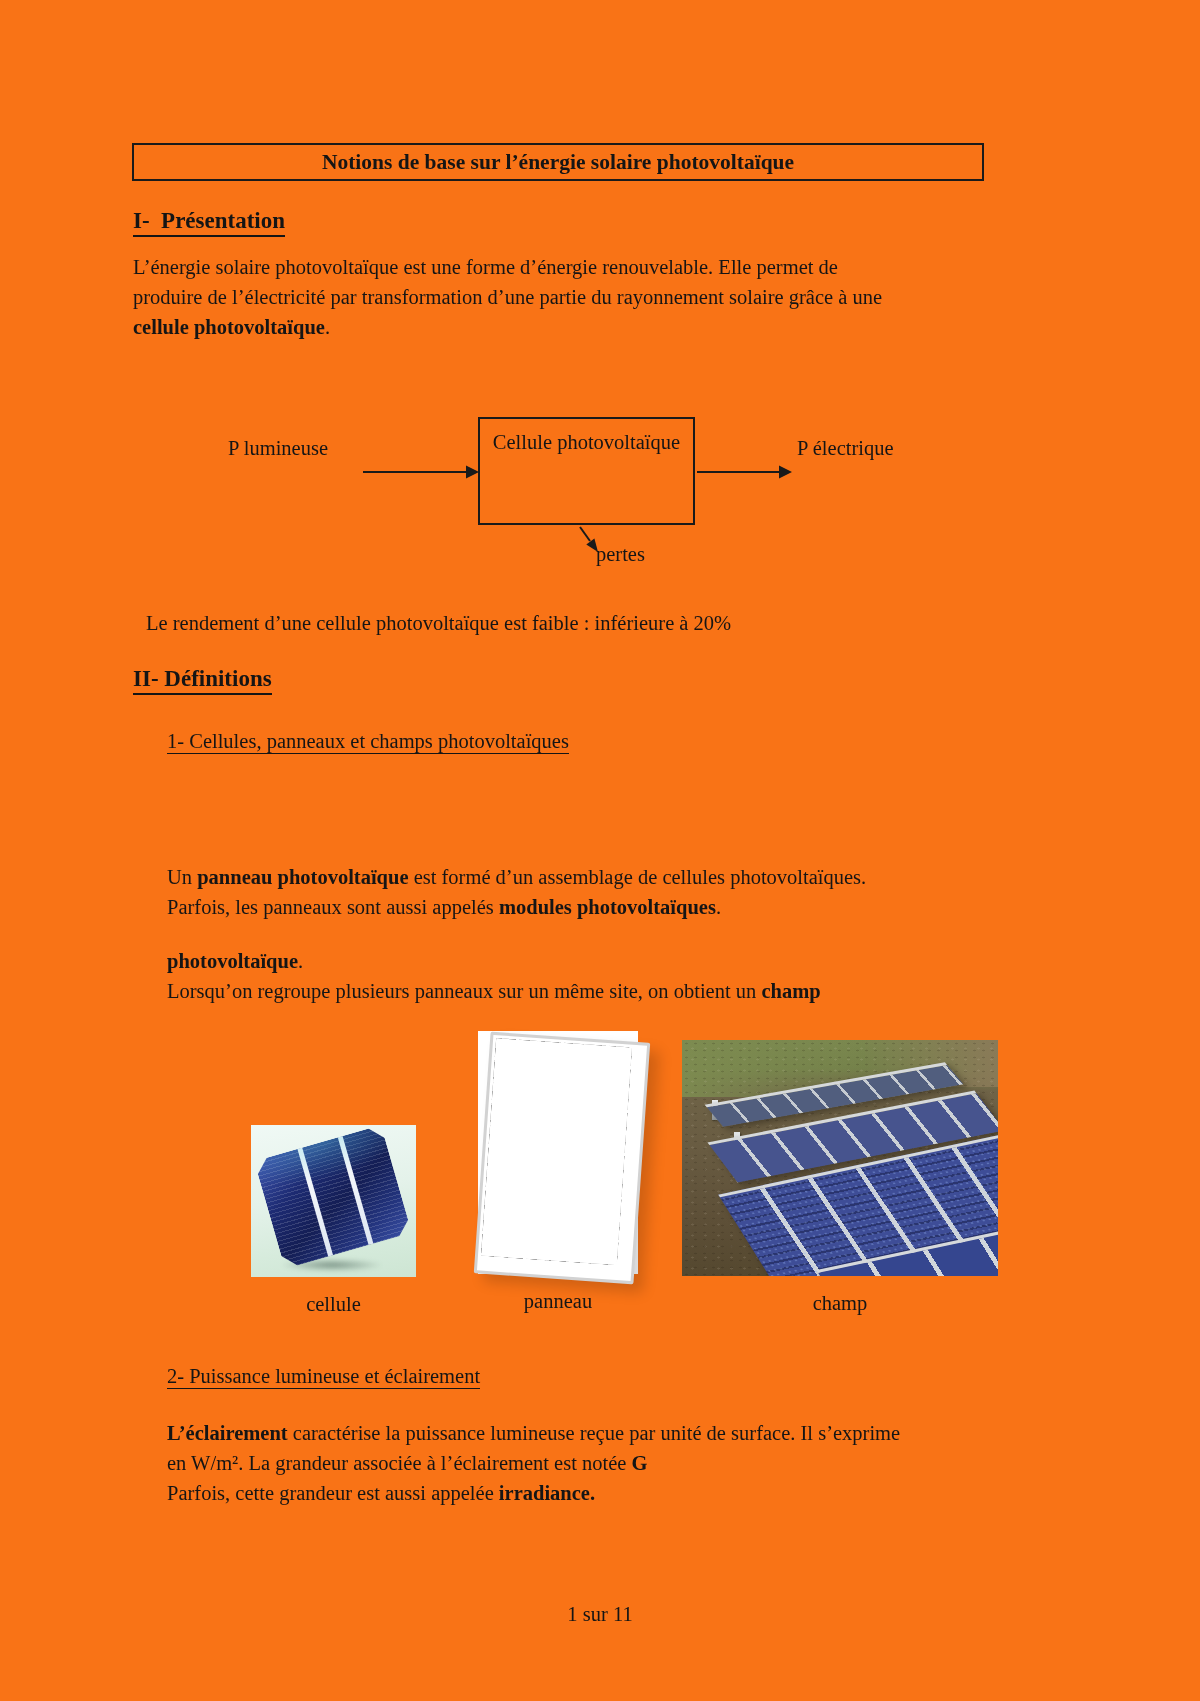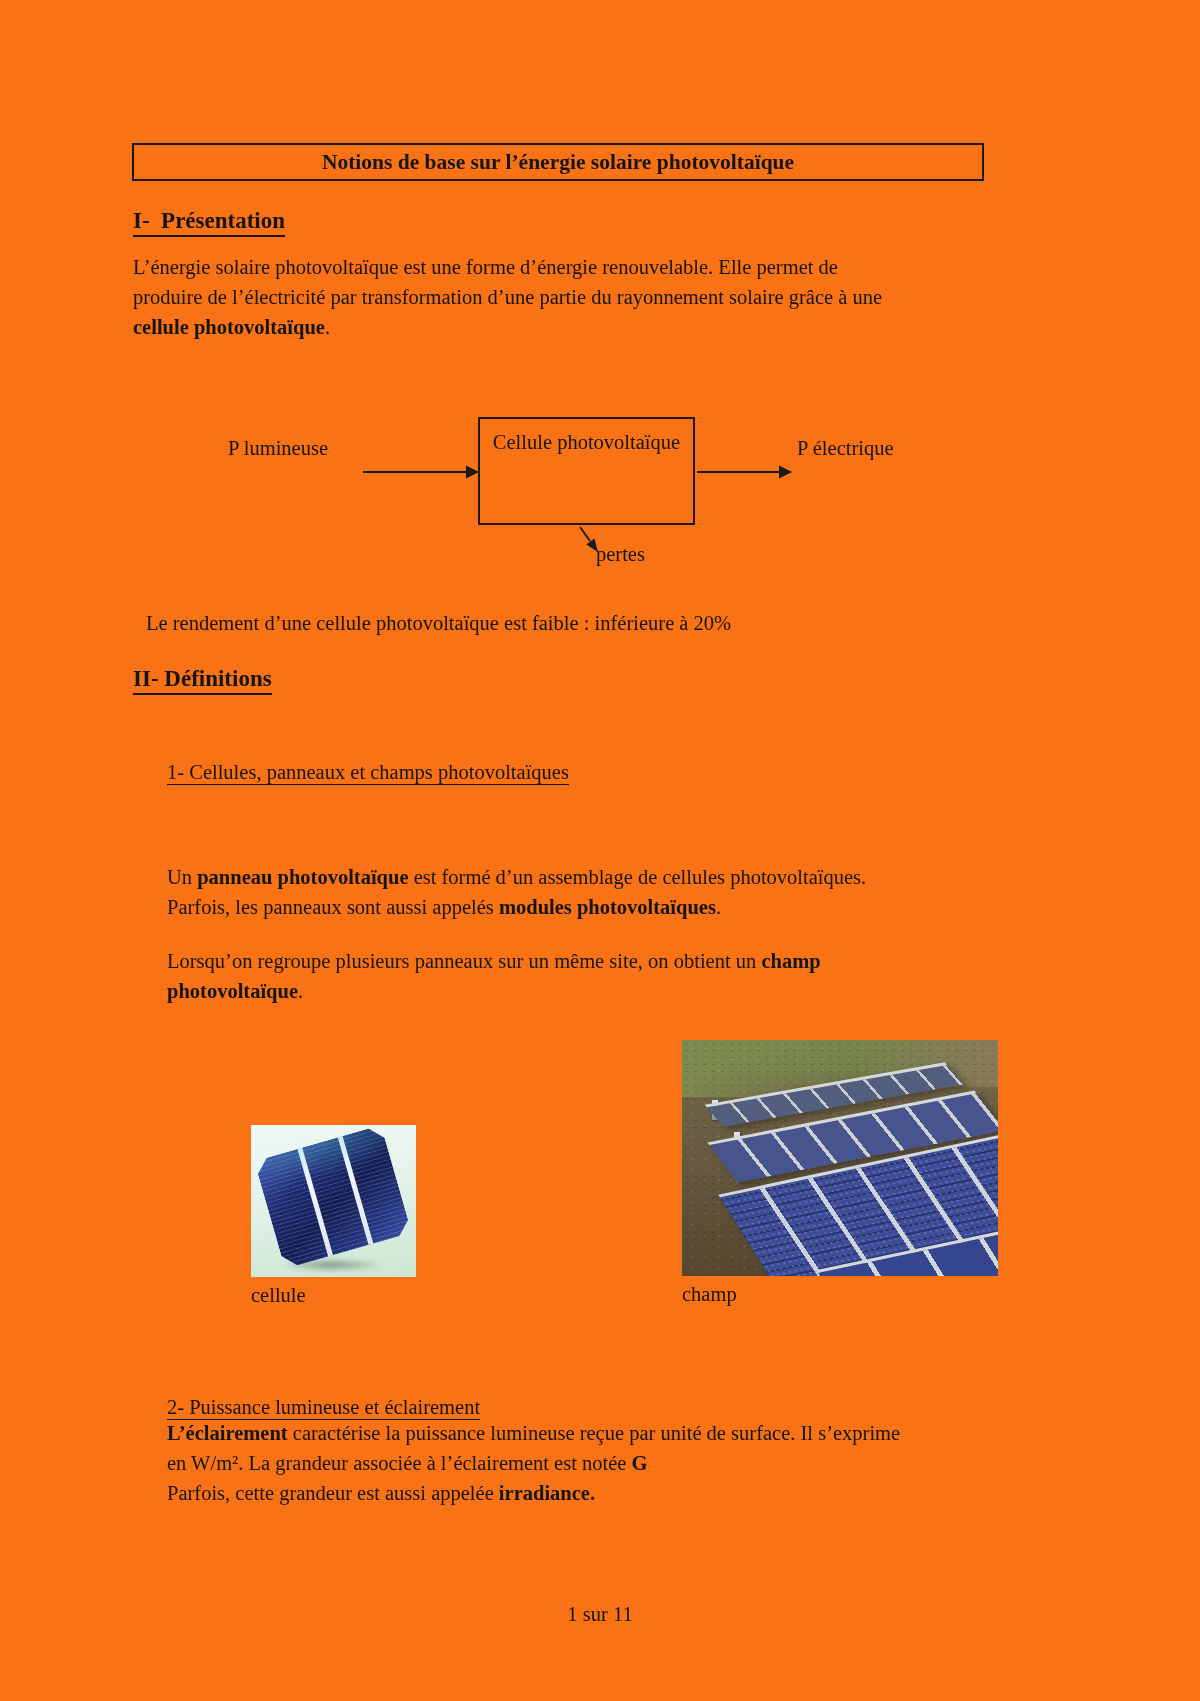"1- Cellules, panneaux et champs" .h2 { margin-top: 31px -> none }
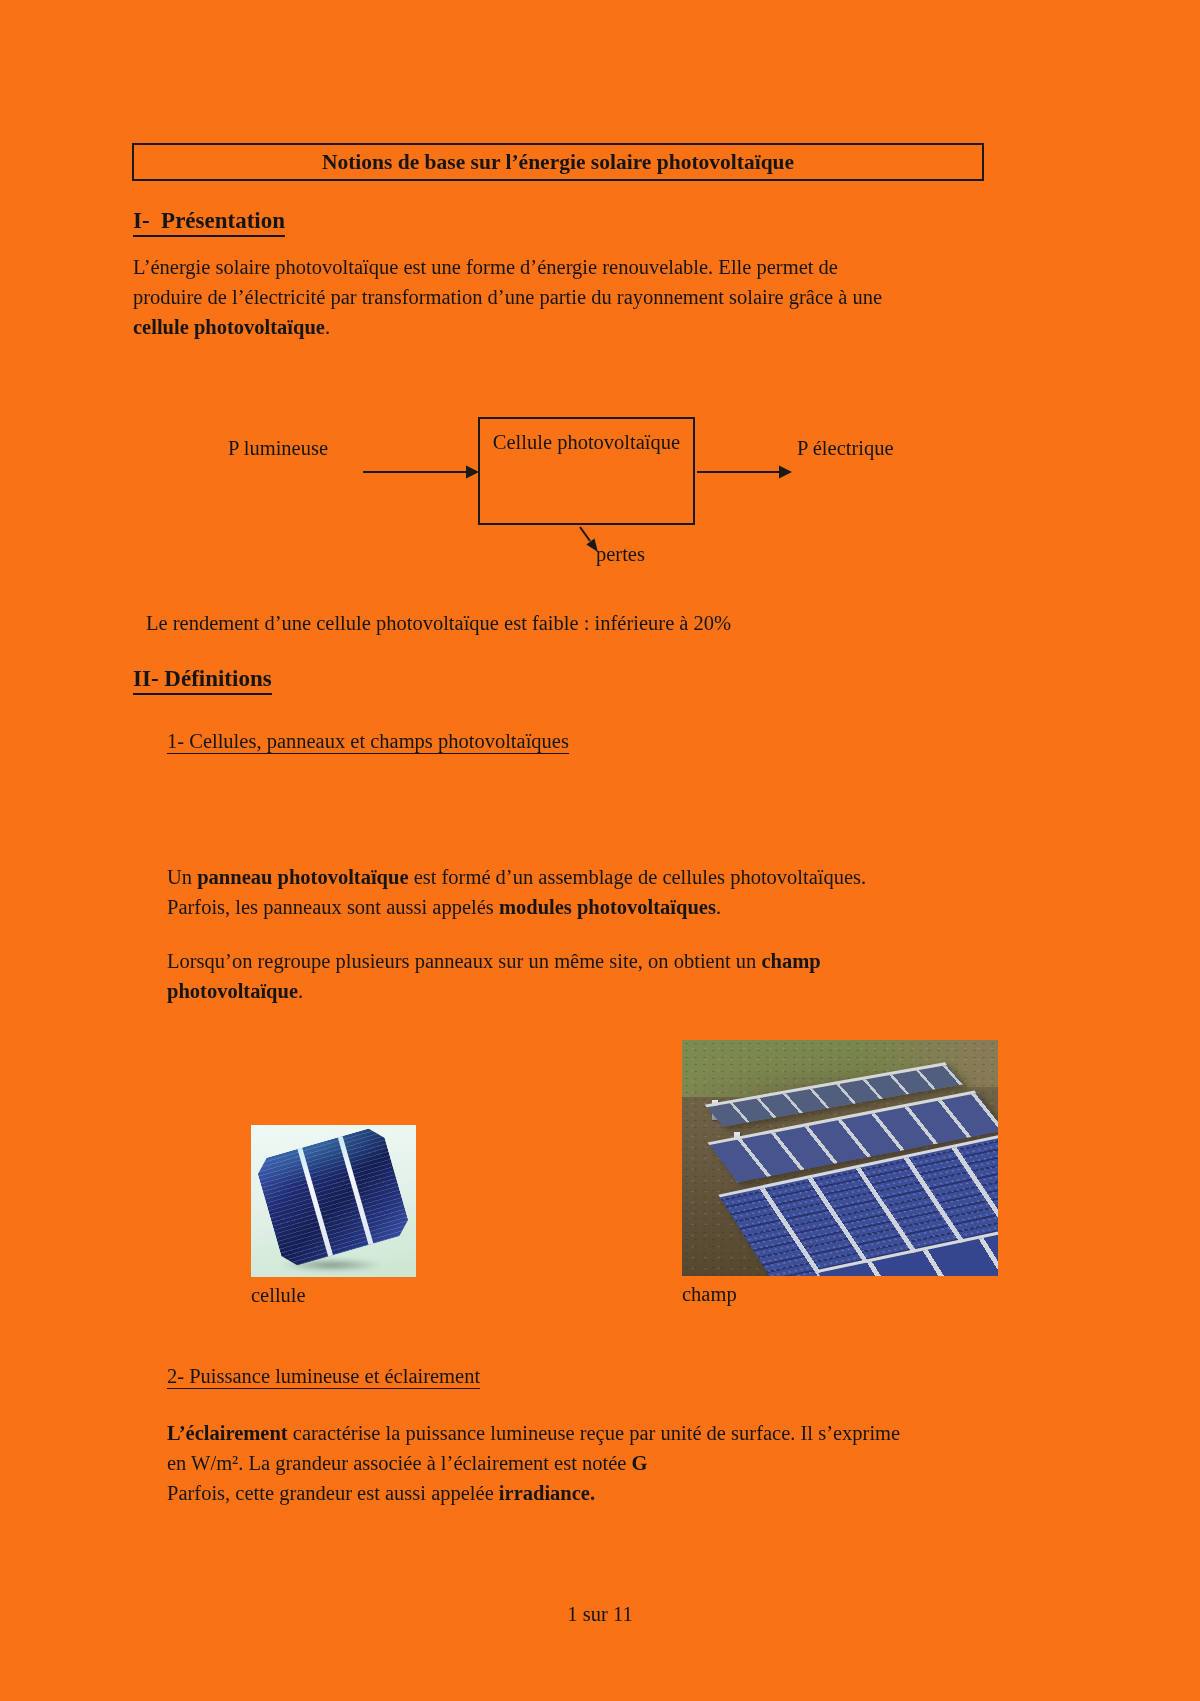"Lorsqu’on regroupe plusieurs panneaux" span.tline { order: before "photovoltaïque." -> after "photovoltaïque." }
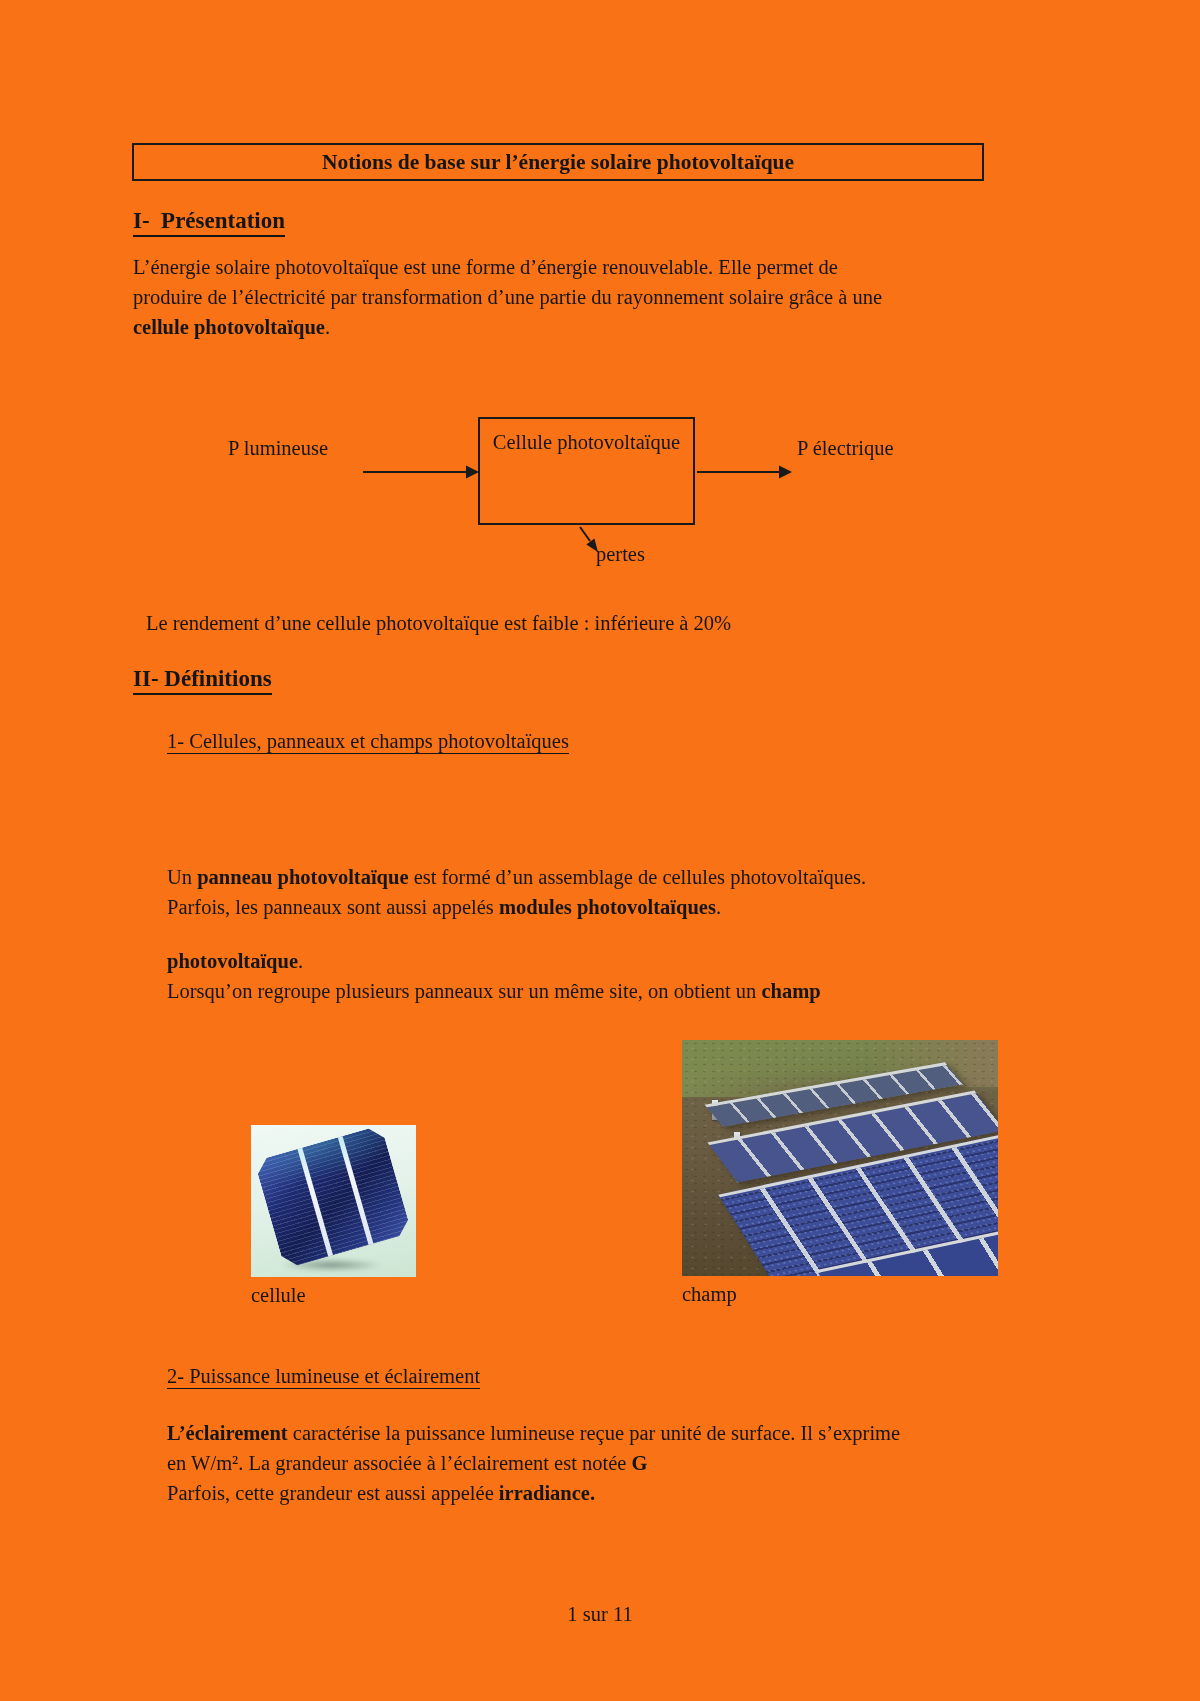"cellule" .cap { margin-top: 7px -> 16px; text-align: left -> center }
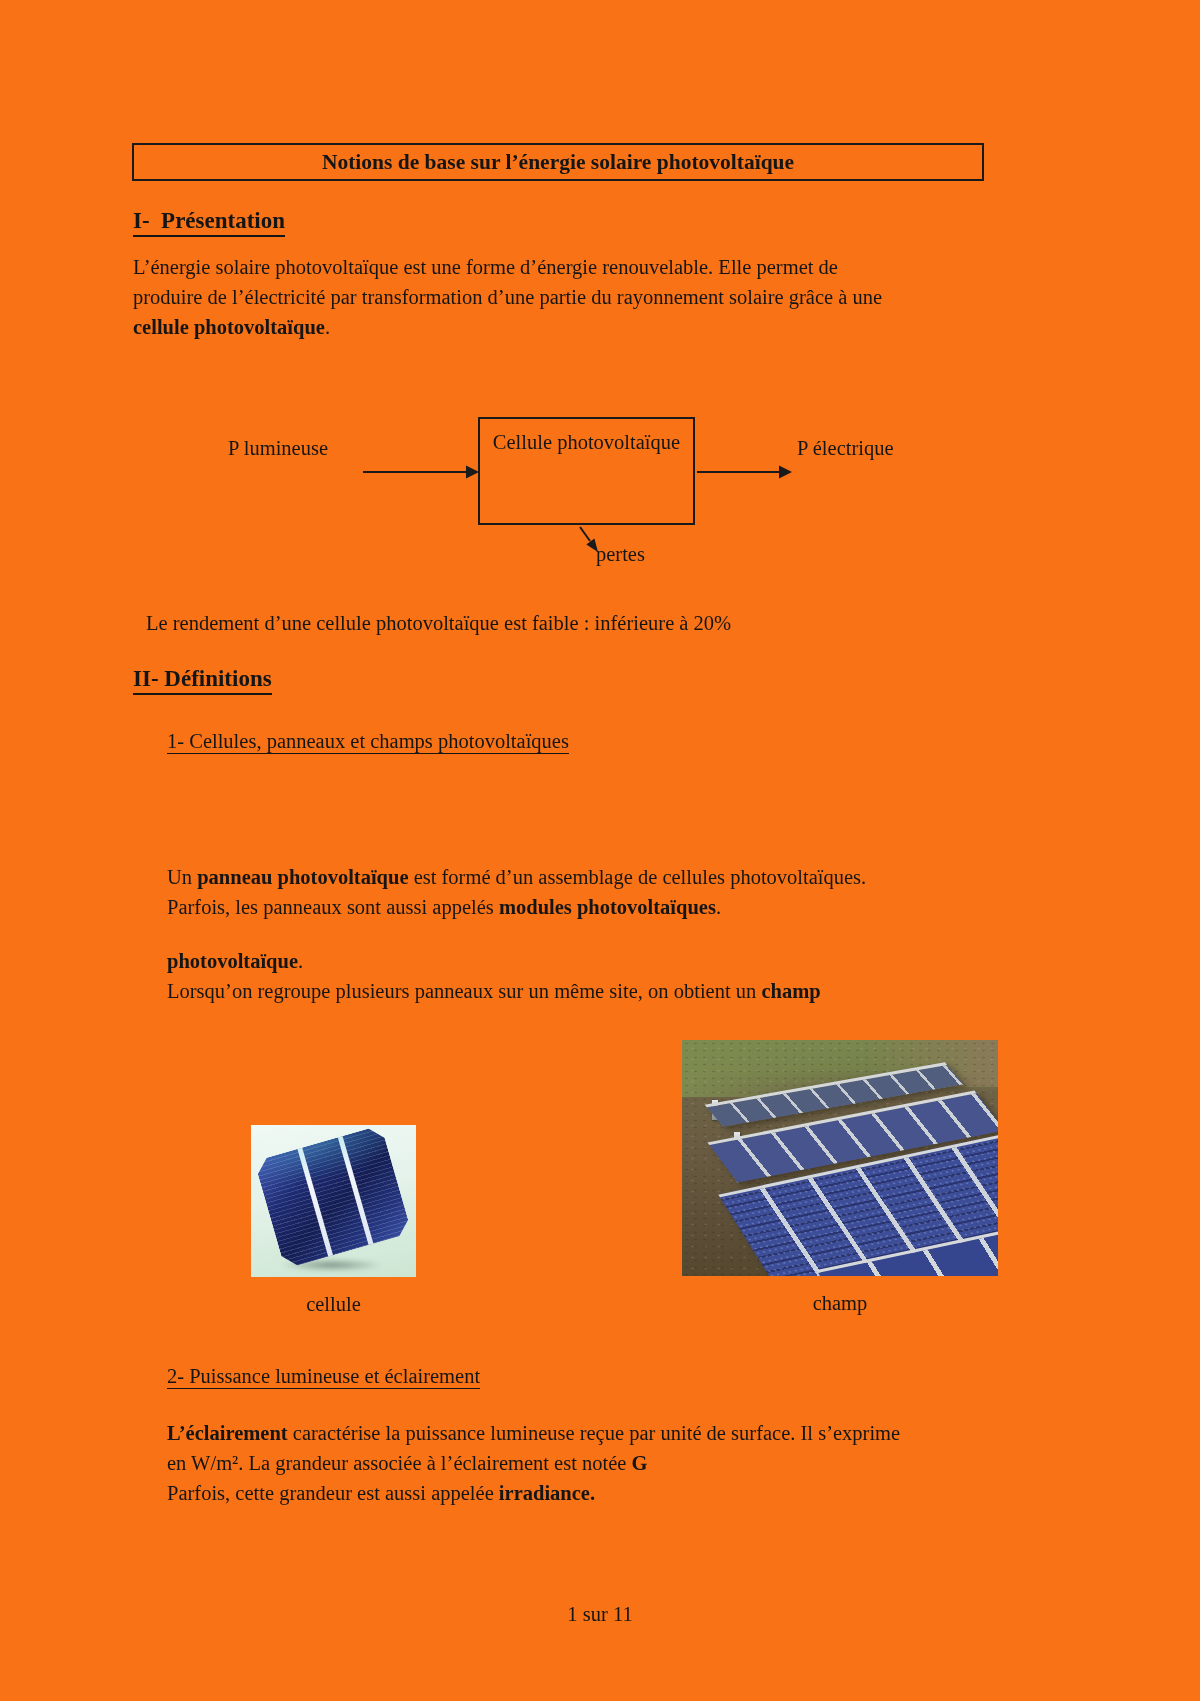"panneau" figure.fig { html: none -> <figure> <div> <div> <div></div> </div> </div> <figcaption>panneau</figcaption> </figure> }
